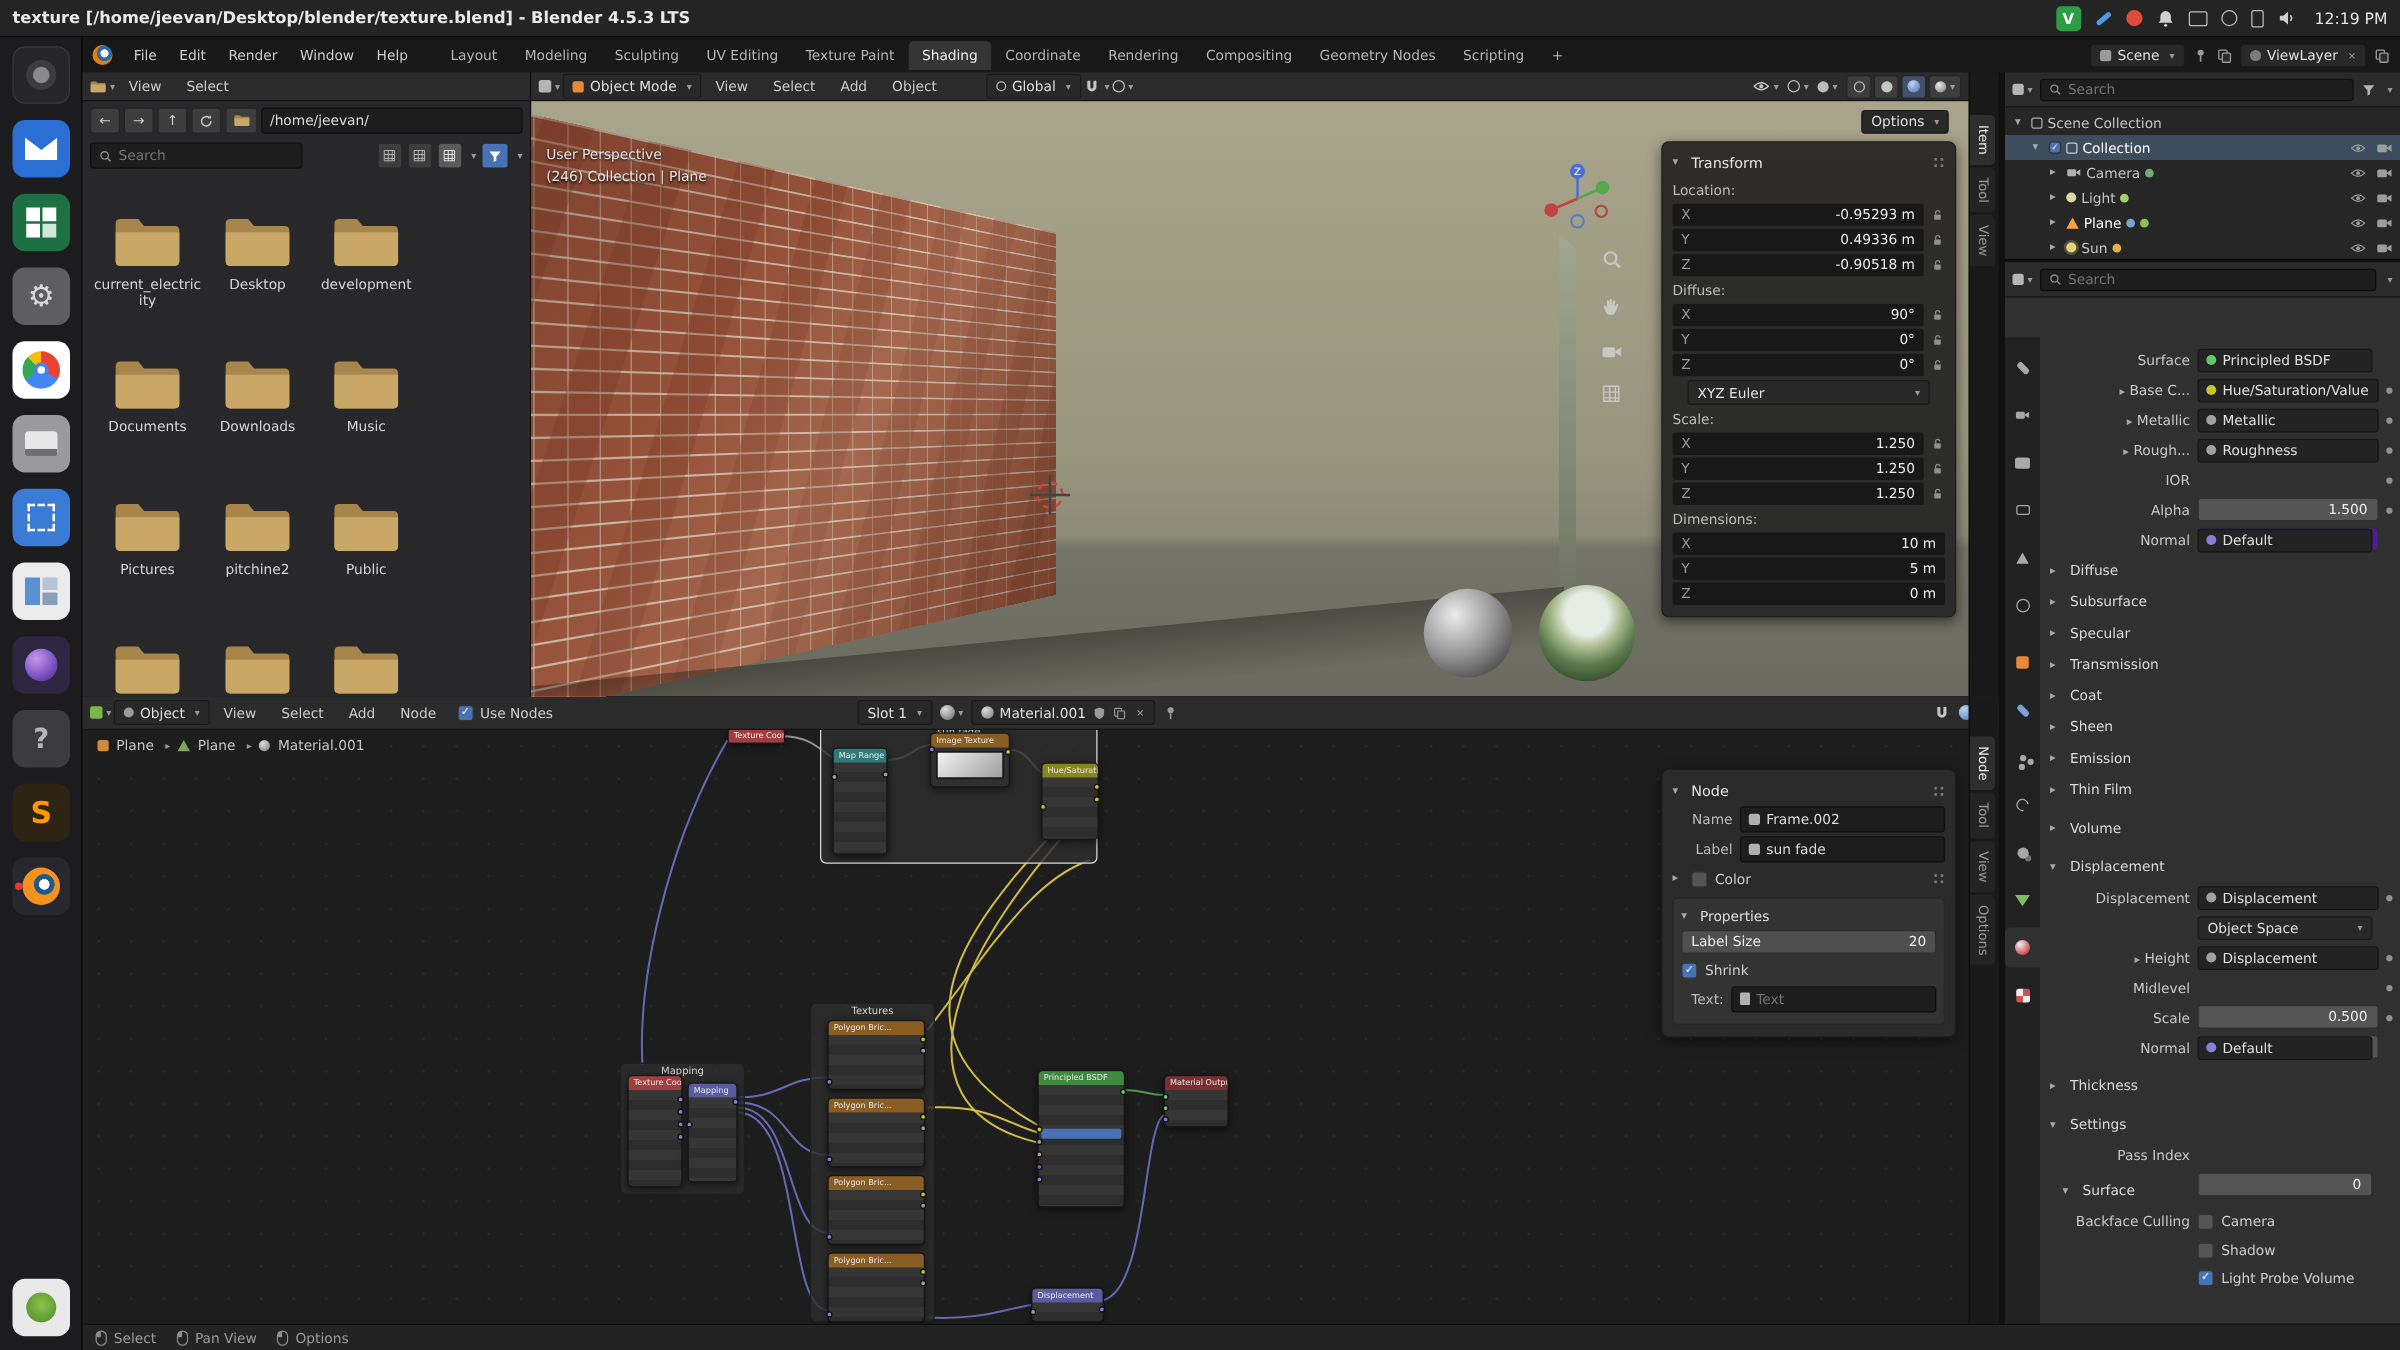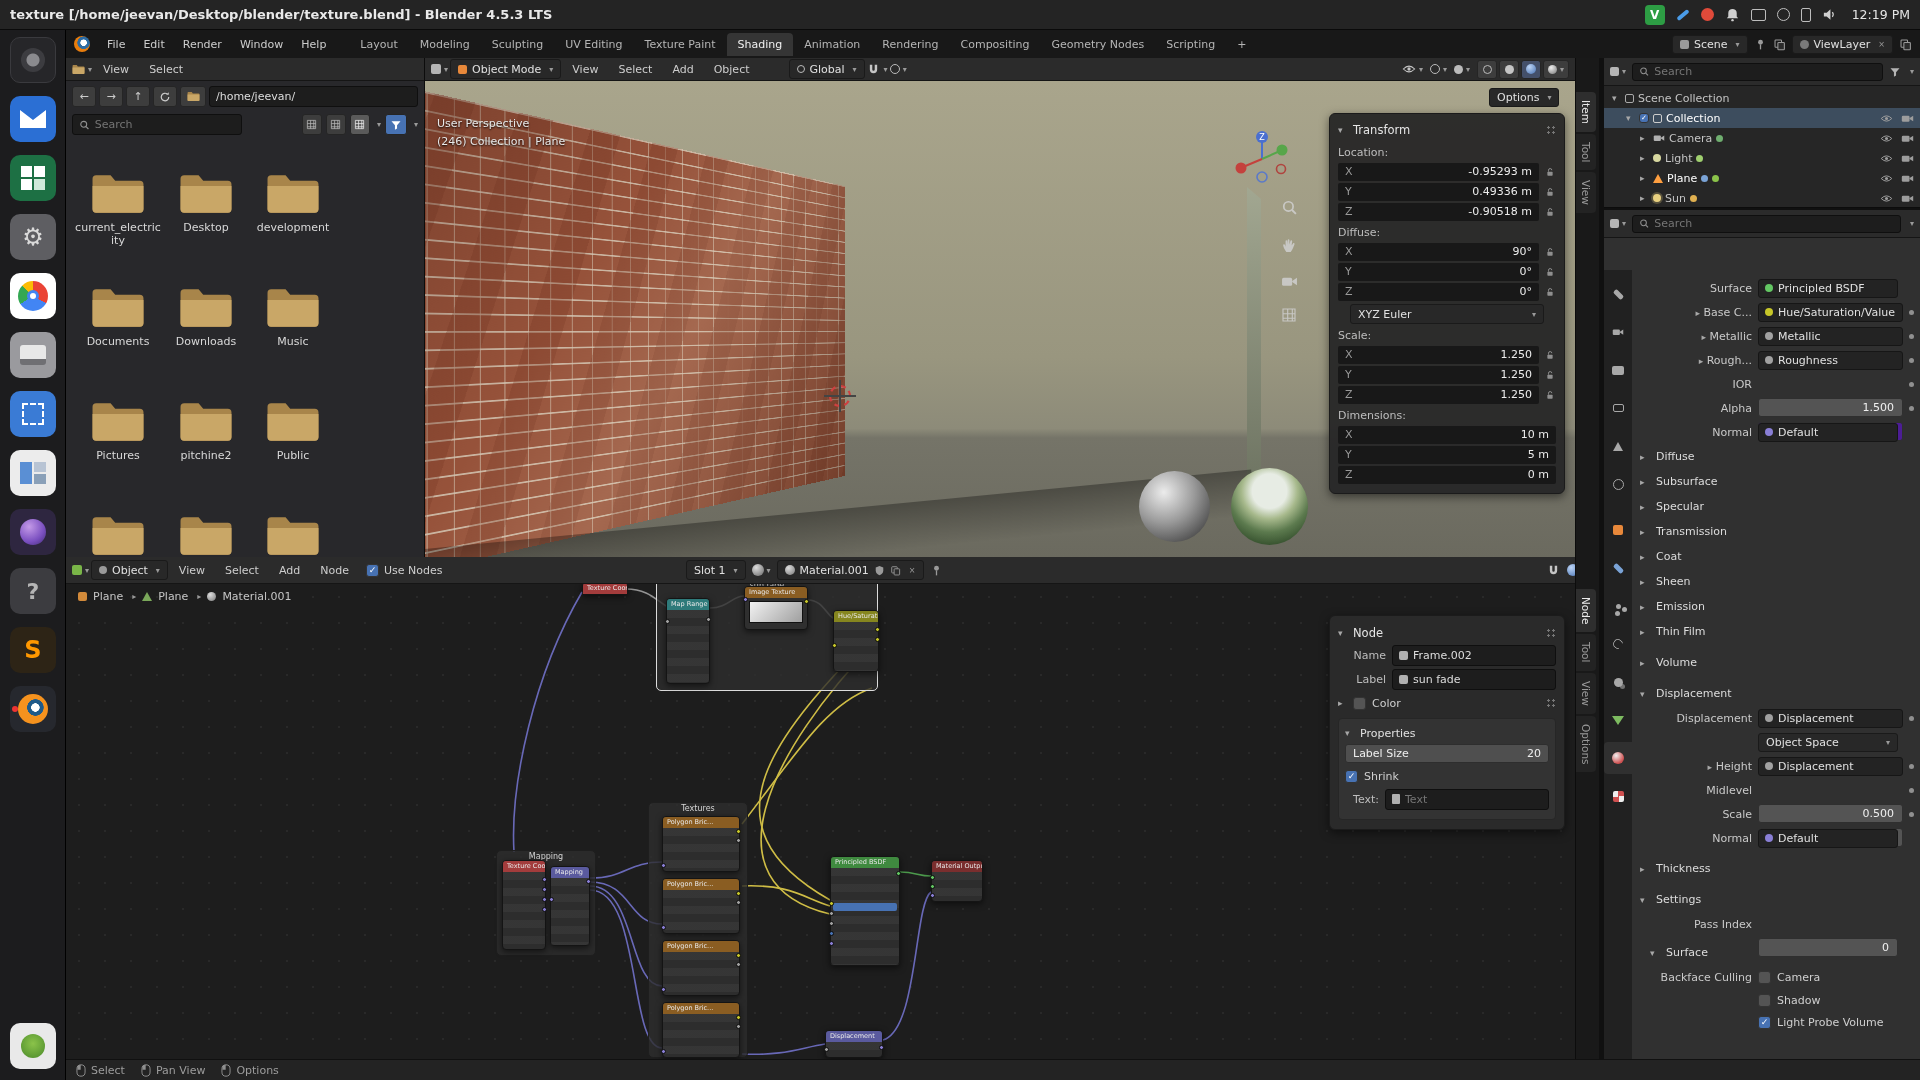"Animation" span.wtab { text: Animation -> Coordinate }
